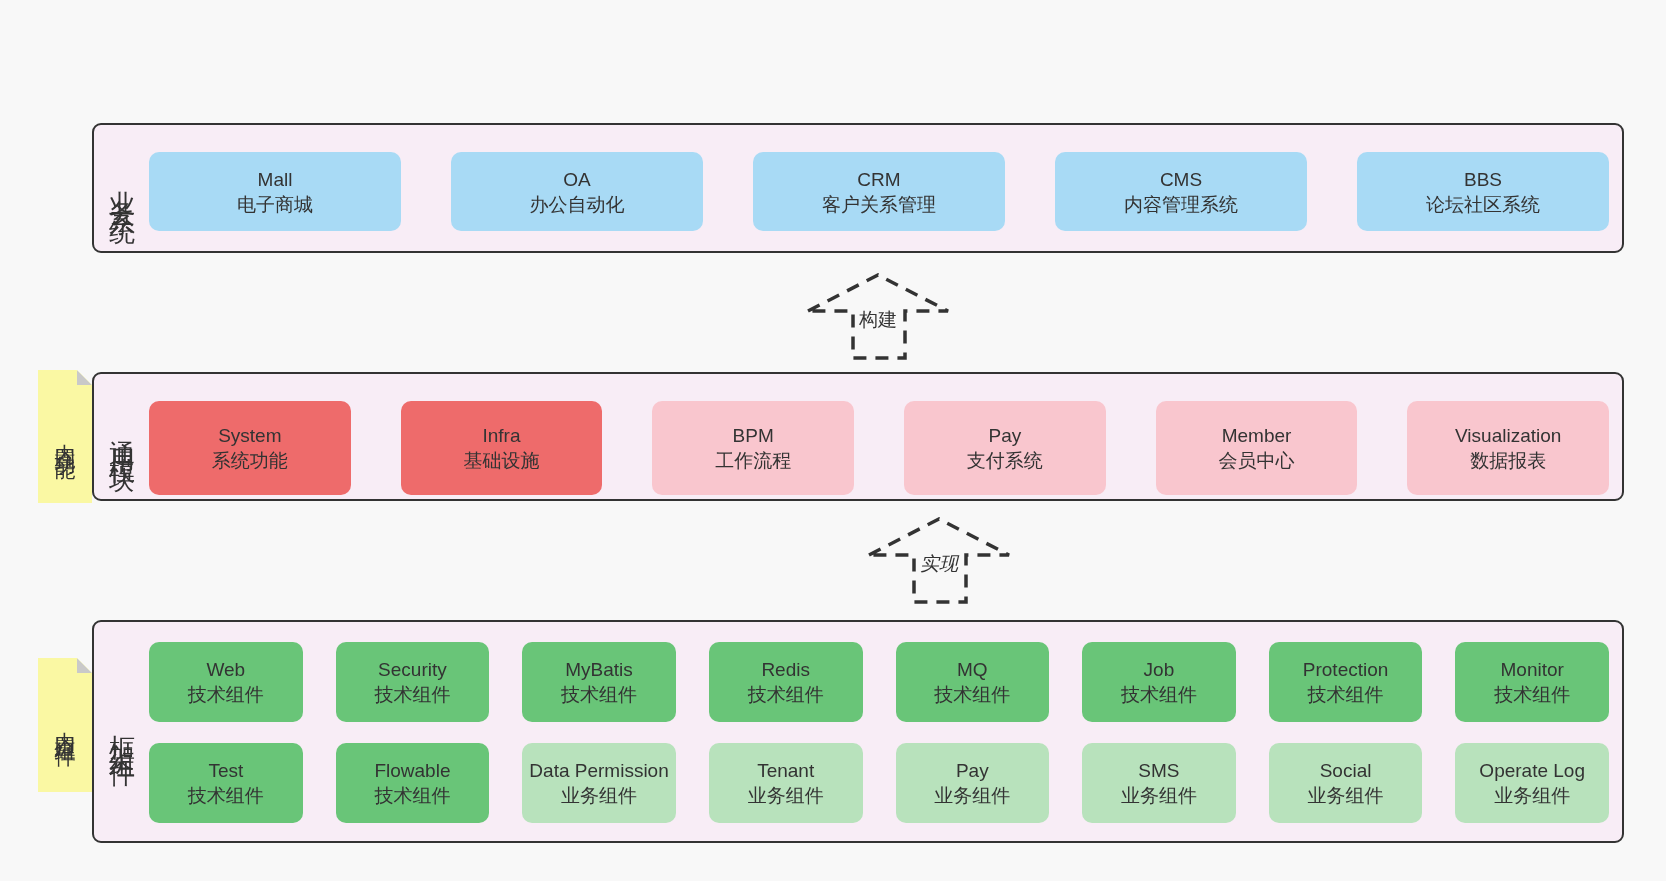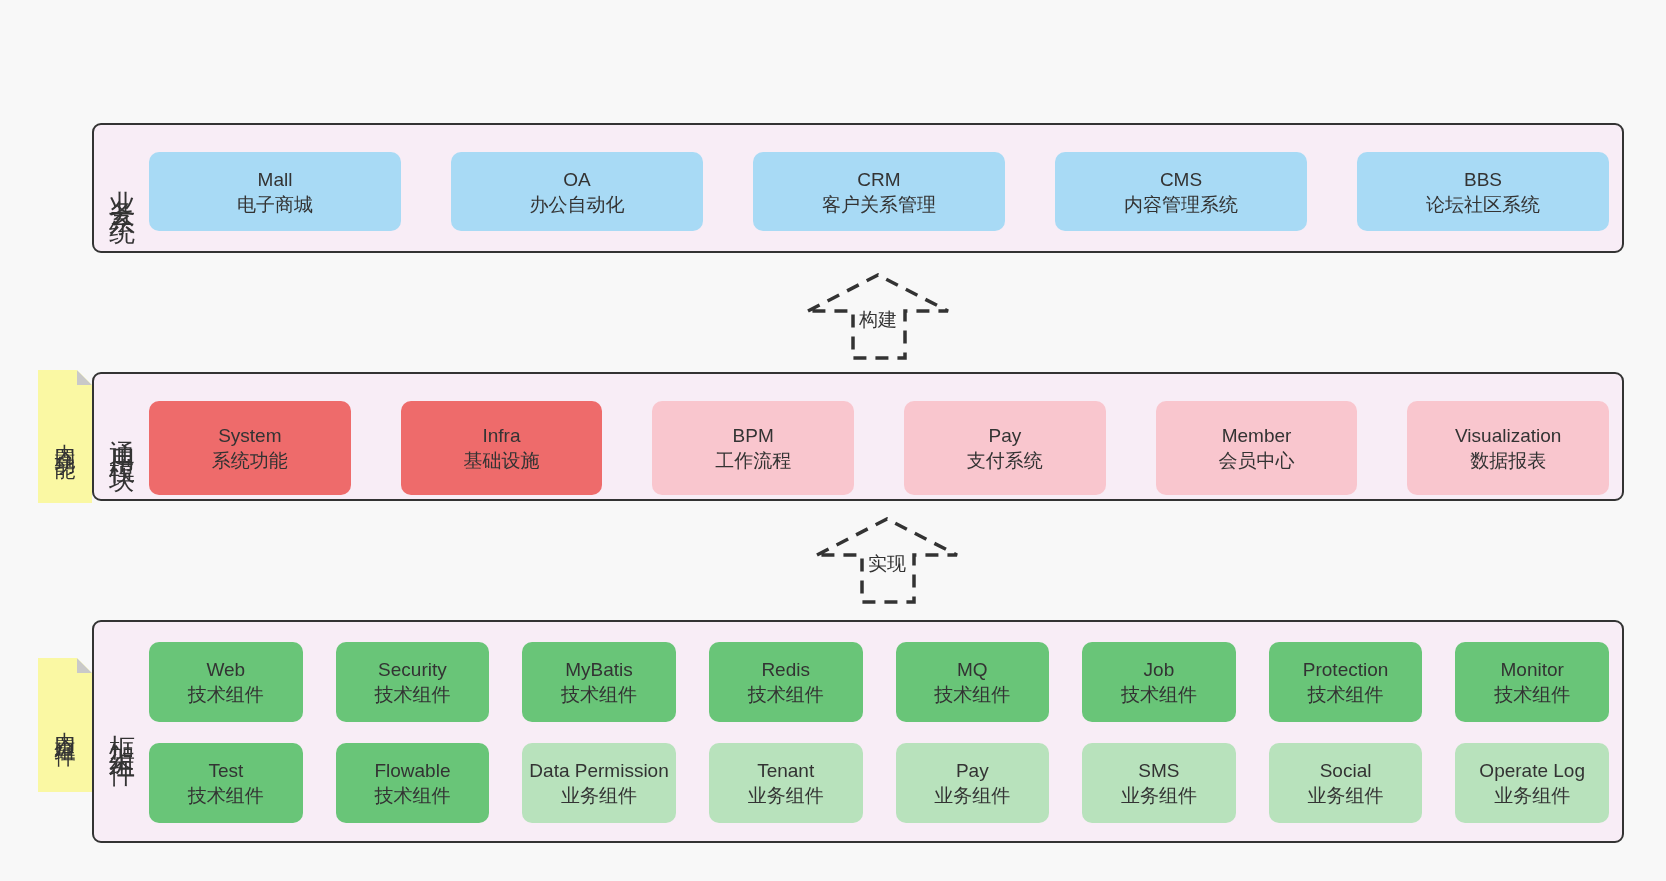"实现" #arrow-1 { font-style: none -> italic; left: 816px -> 868px }
